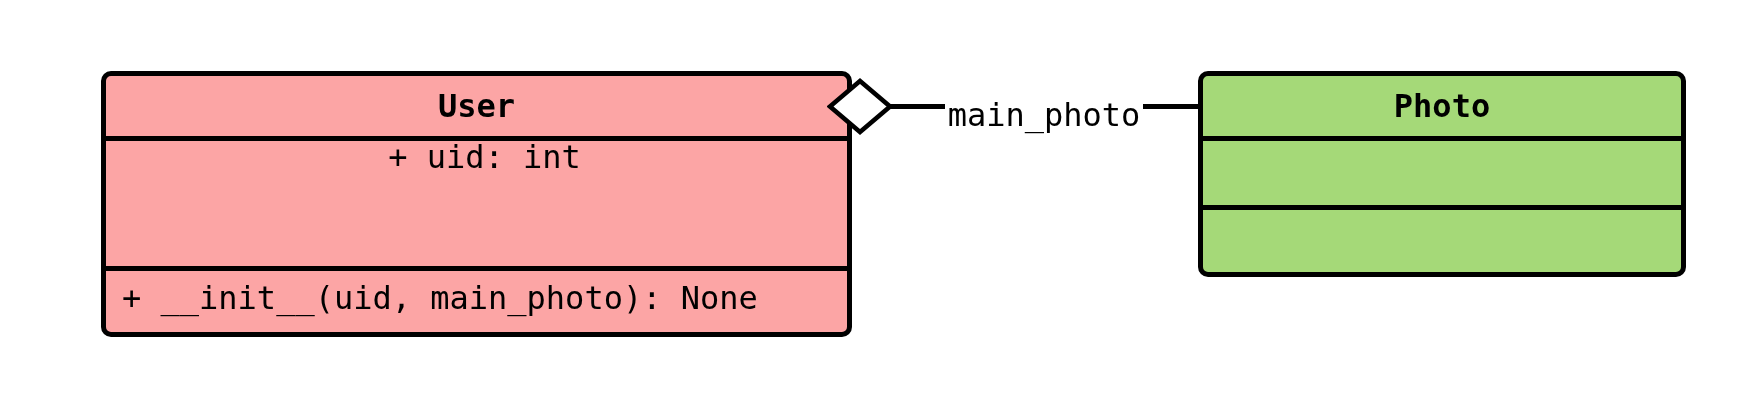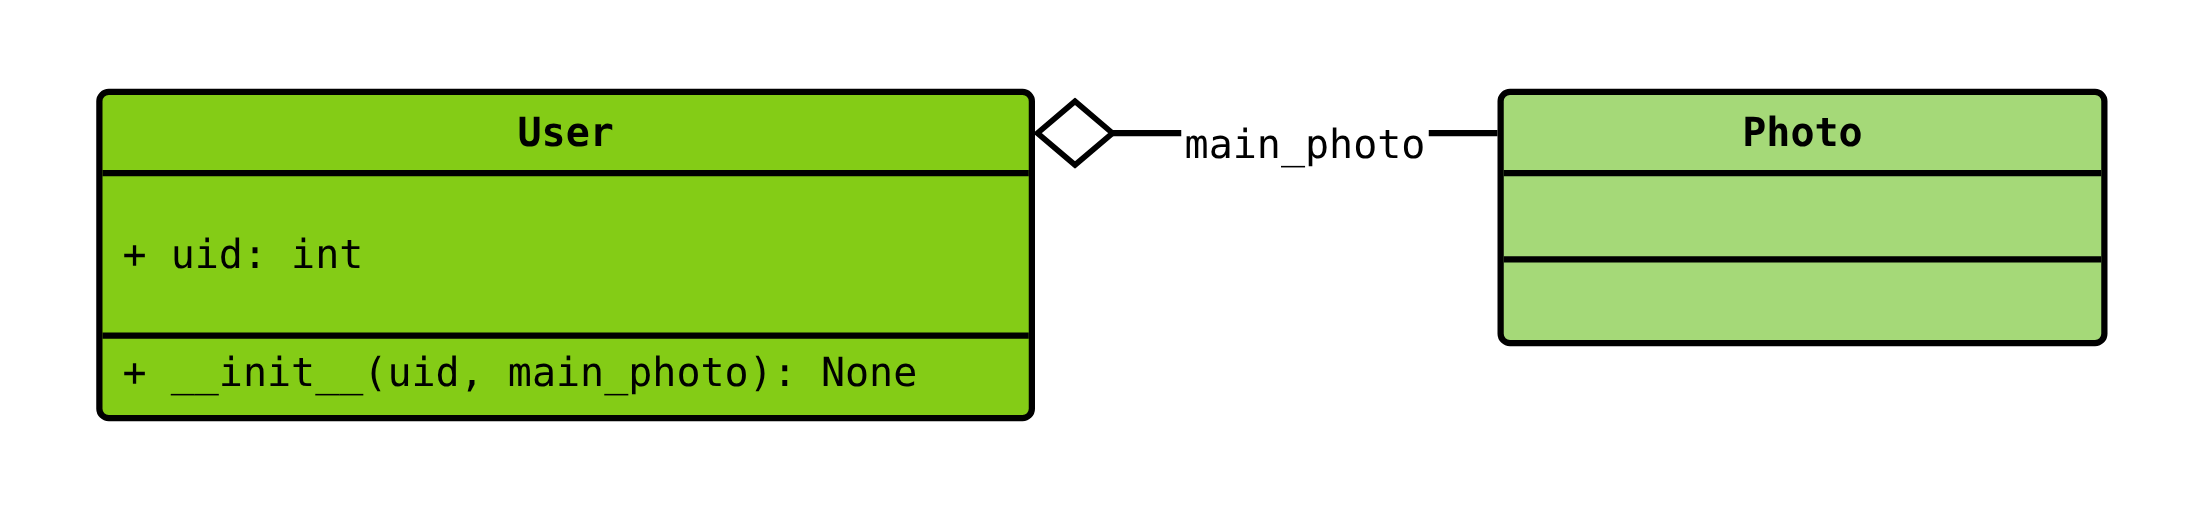"User" div.uml-class { background: #84cc16 -> #fca5a5; margin-left: none -> 24px }
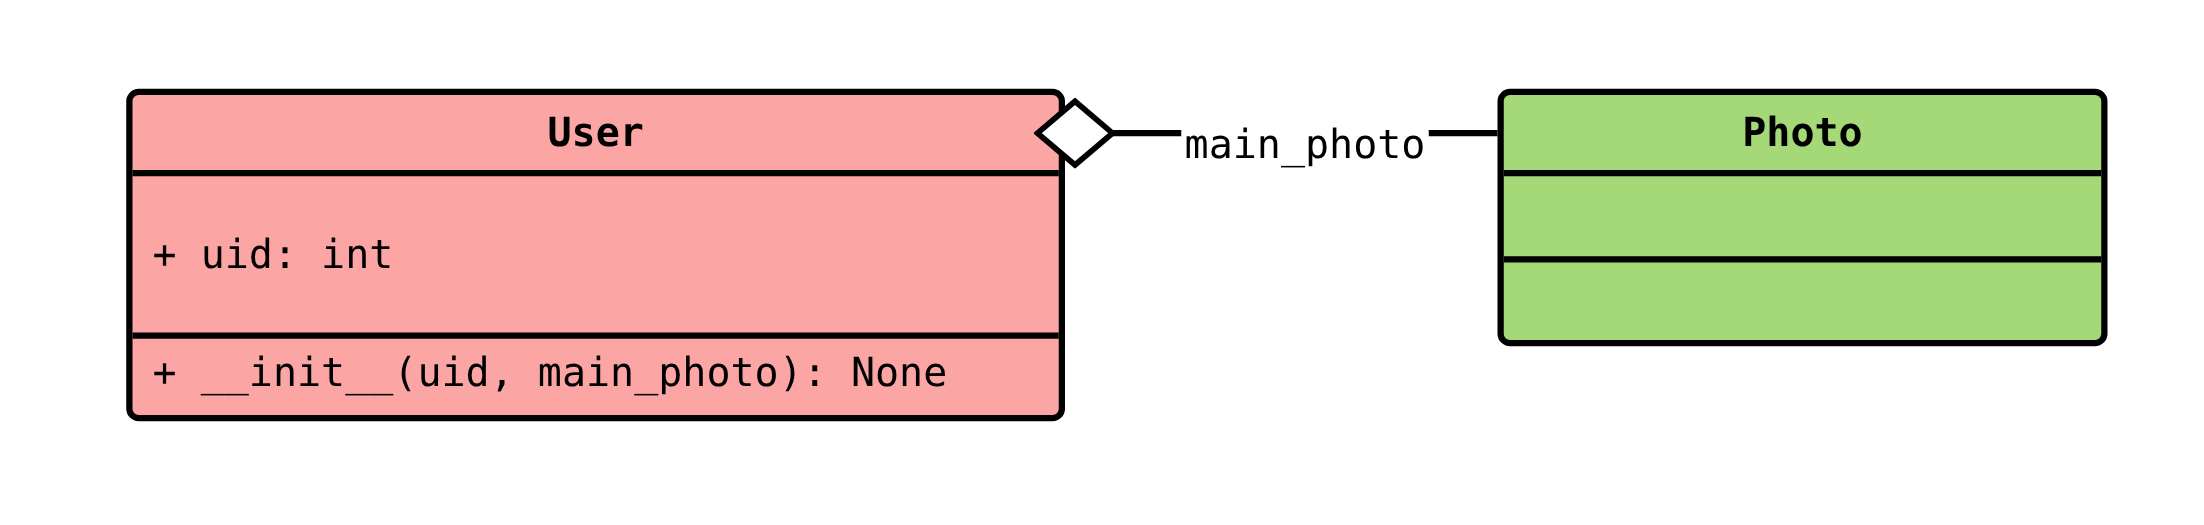"+ uid: int" #user-attrs { flex-direction: column -> row }
